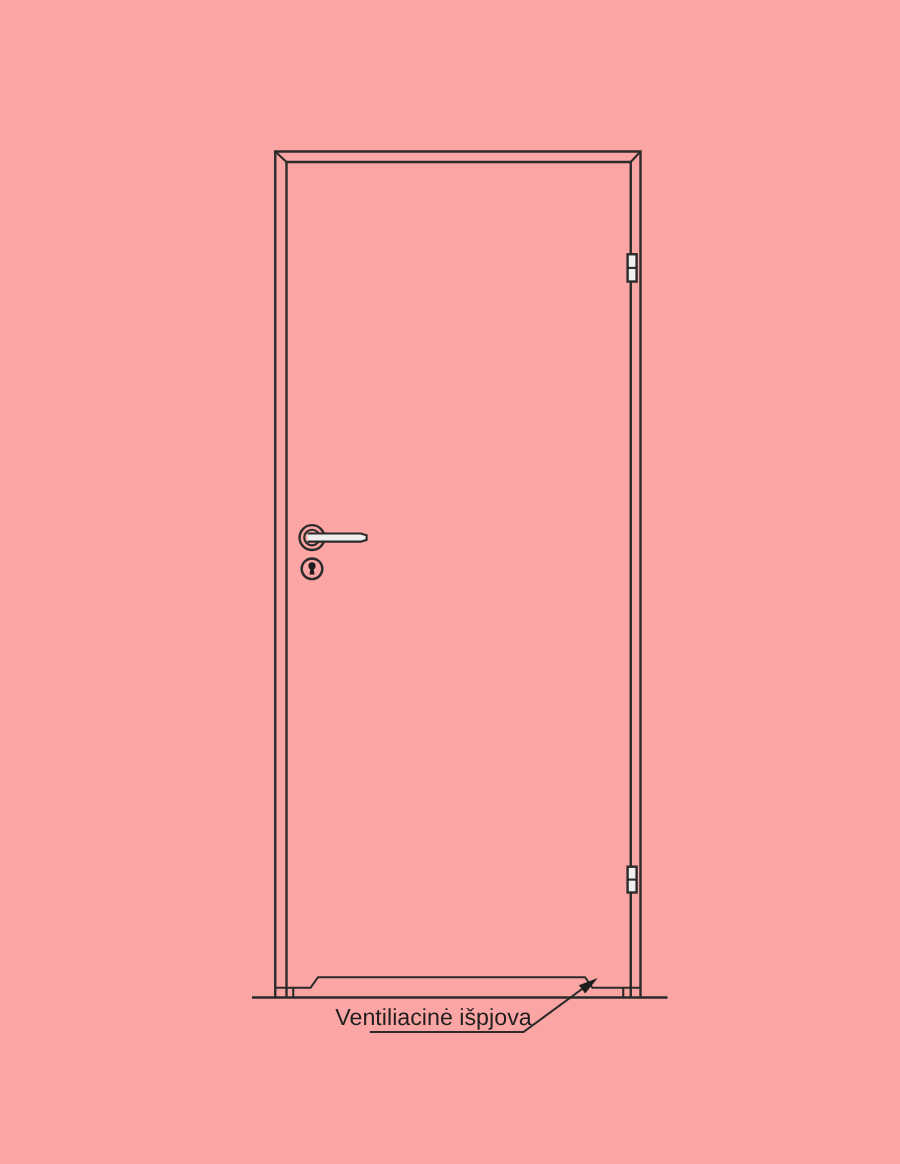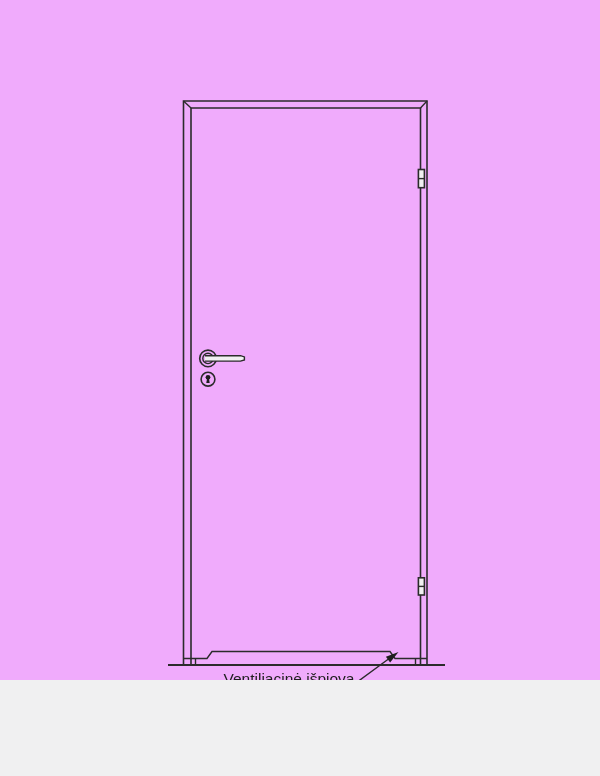"Ventiliacinė išpjova" .canvas { background: #f0abfc -> #fca5a5; height: 680px -> 776px }
